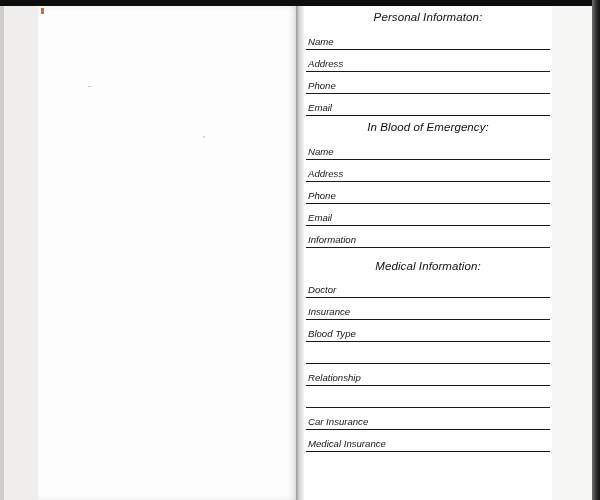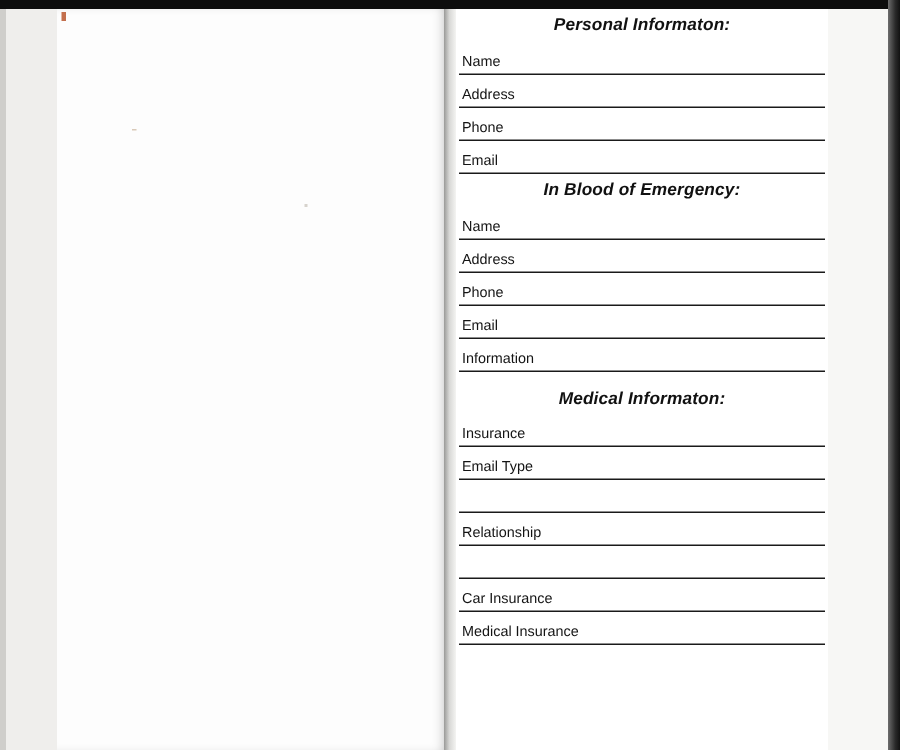"Personal Informaton:" .section-title { font-weight: bold -> normal }
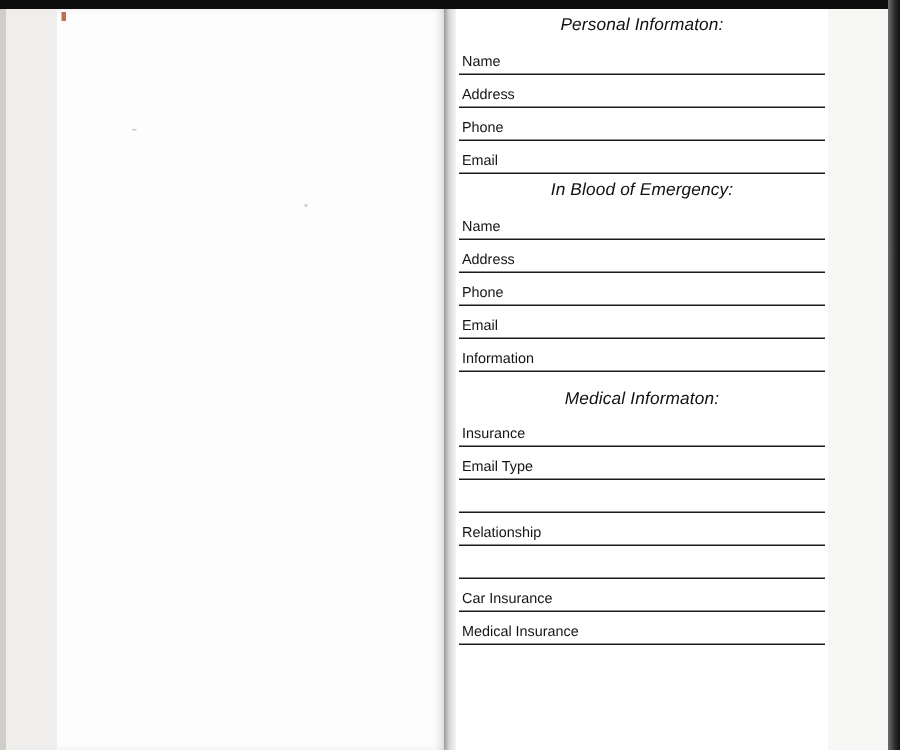"Name" .field-label { font-style: none -> italic }
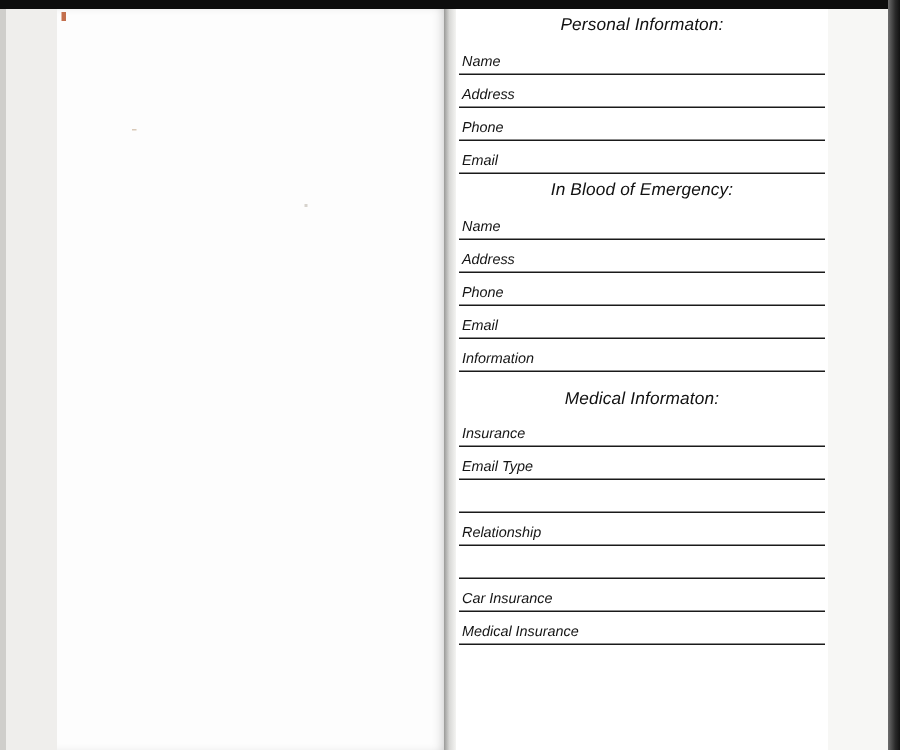"Medical Informaton:" span.section-title { text: Informaton -> Information }
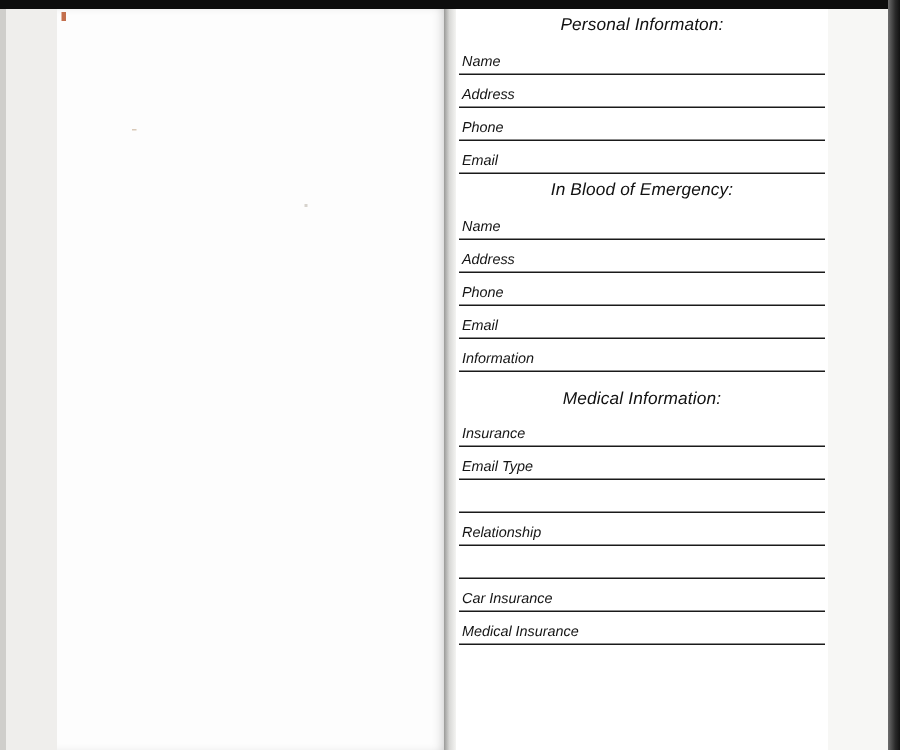"Doctor" div.field { html: none -> <div> <span>Doctor</span> </div> }
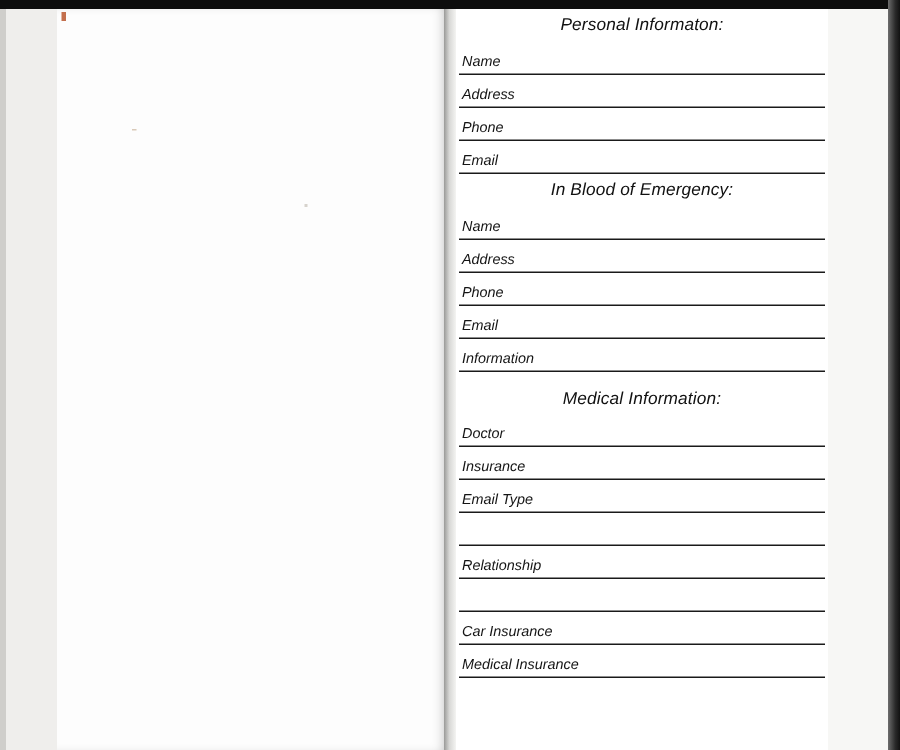"Email Type" span.field-label { text: Email -> Blood }
